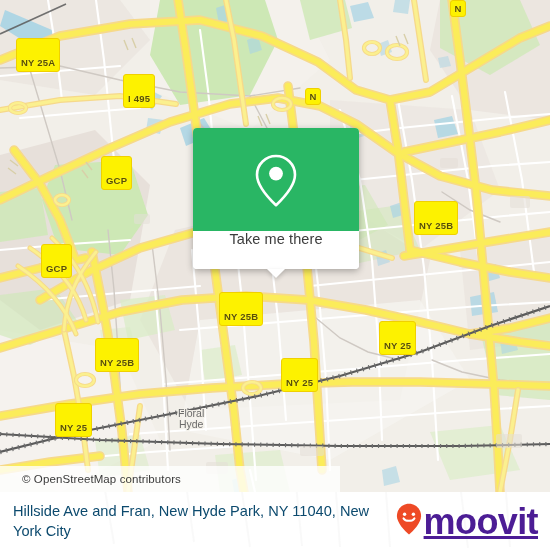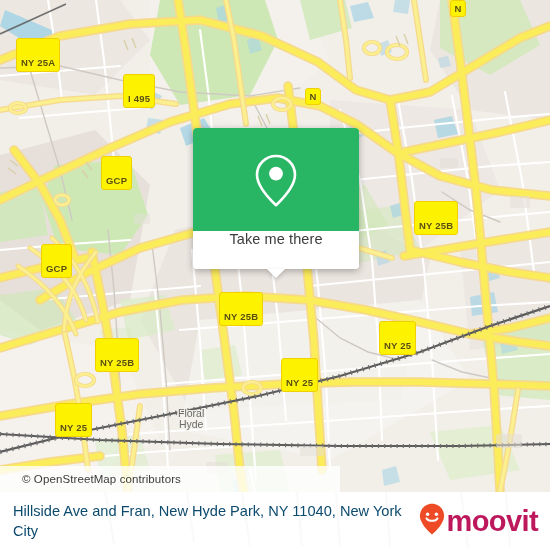"moovit" #brand-wordmark { color: #be185d -> #4c1d95; font-size: 29px -> 36px; text-decoration: none -> underline }
